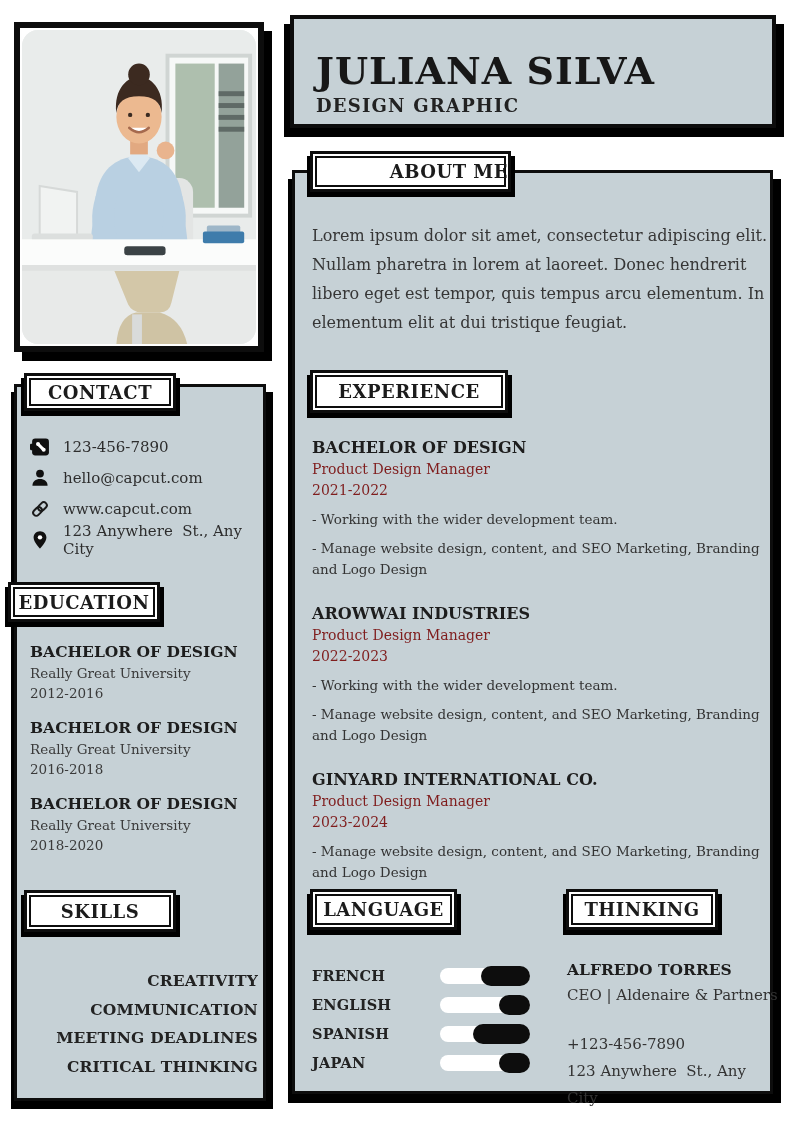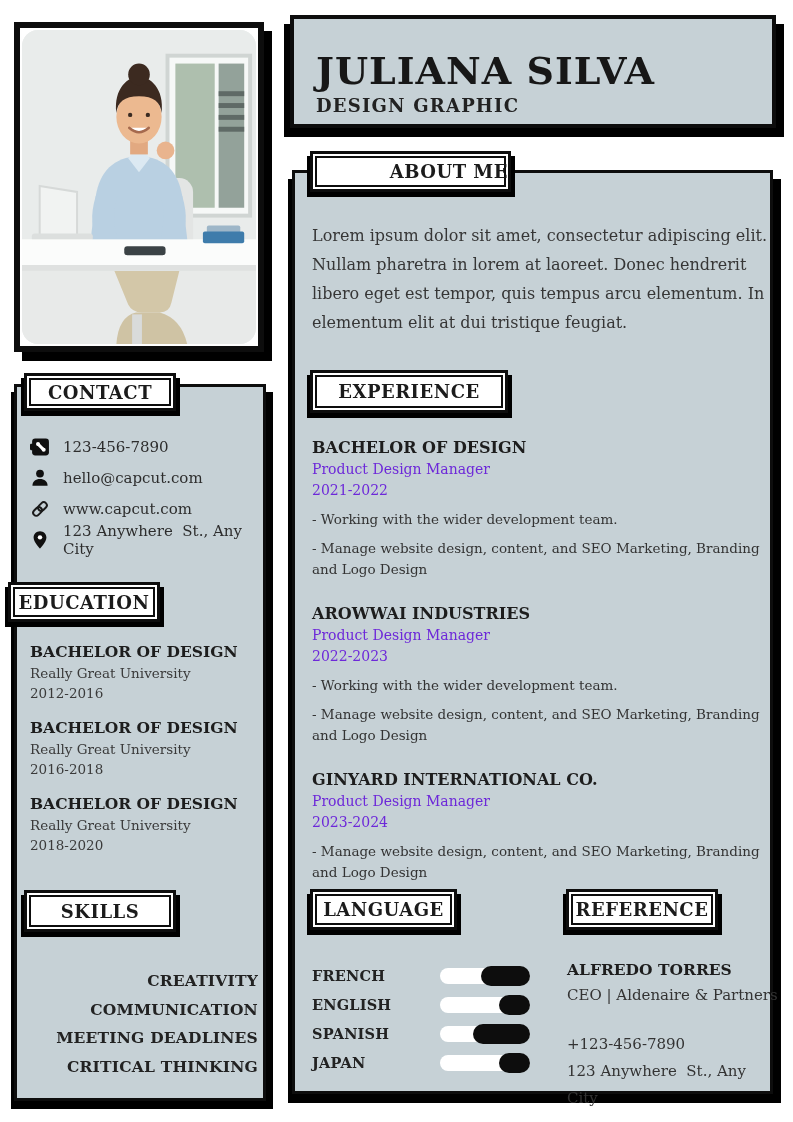"Product Design Manager" .exp-role, .exp-years { color: #6d28d9 -> #7f1d1d }
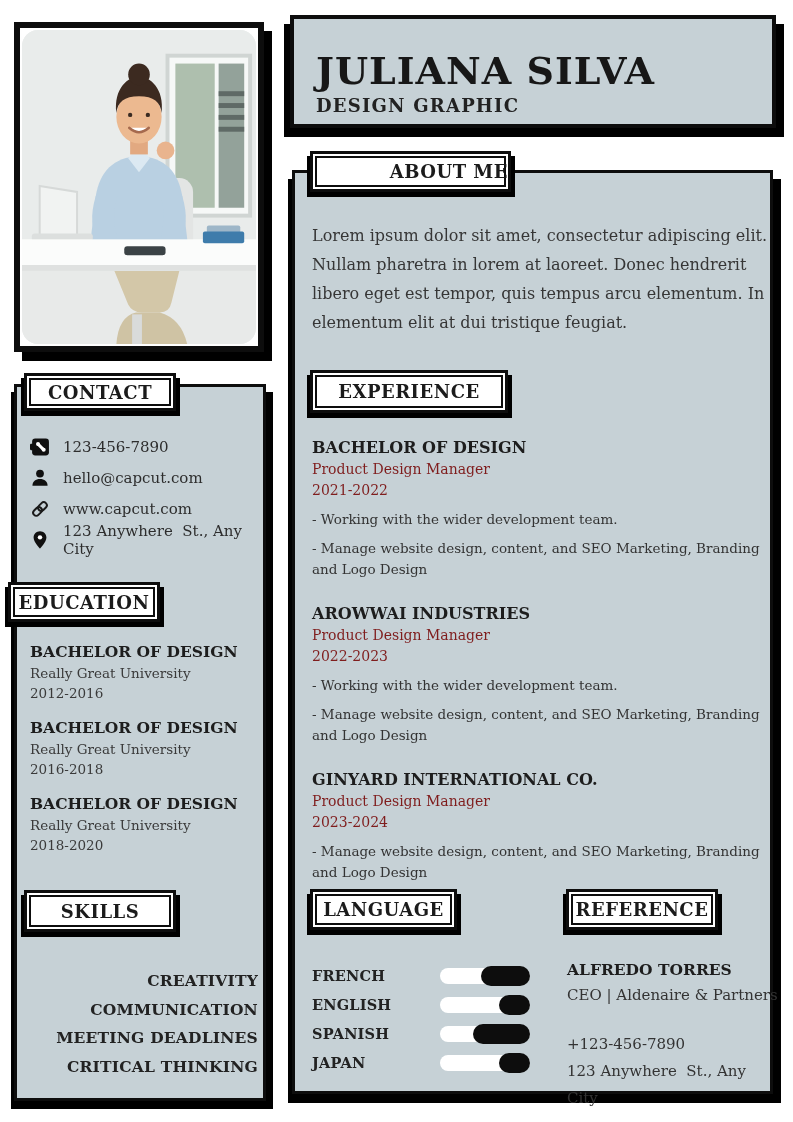"REFERENCE" span { text: REFERENCE -> THINKING }
